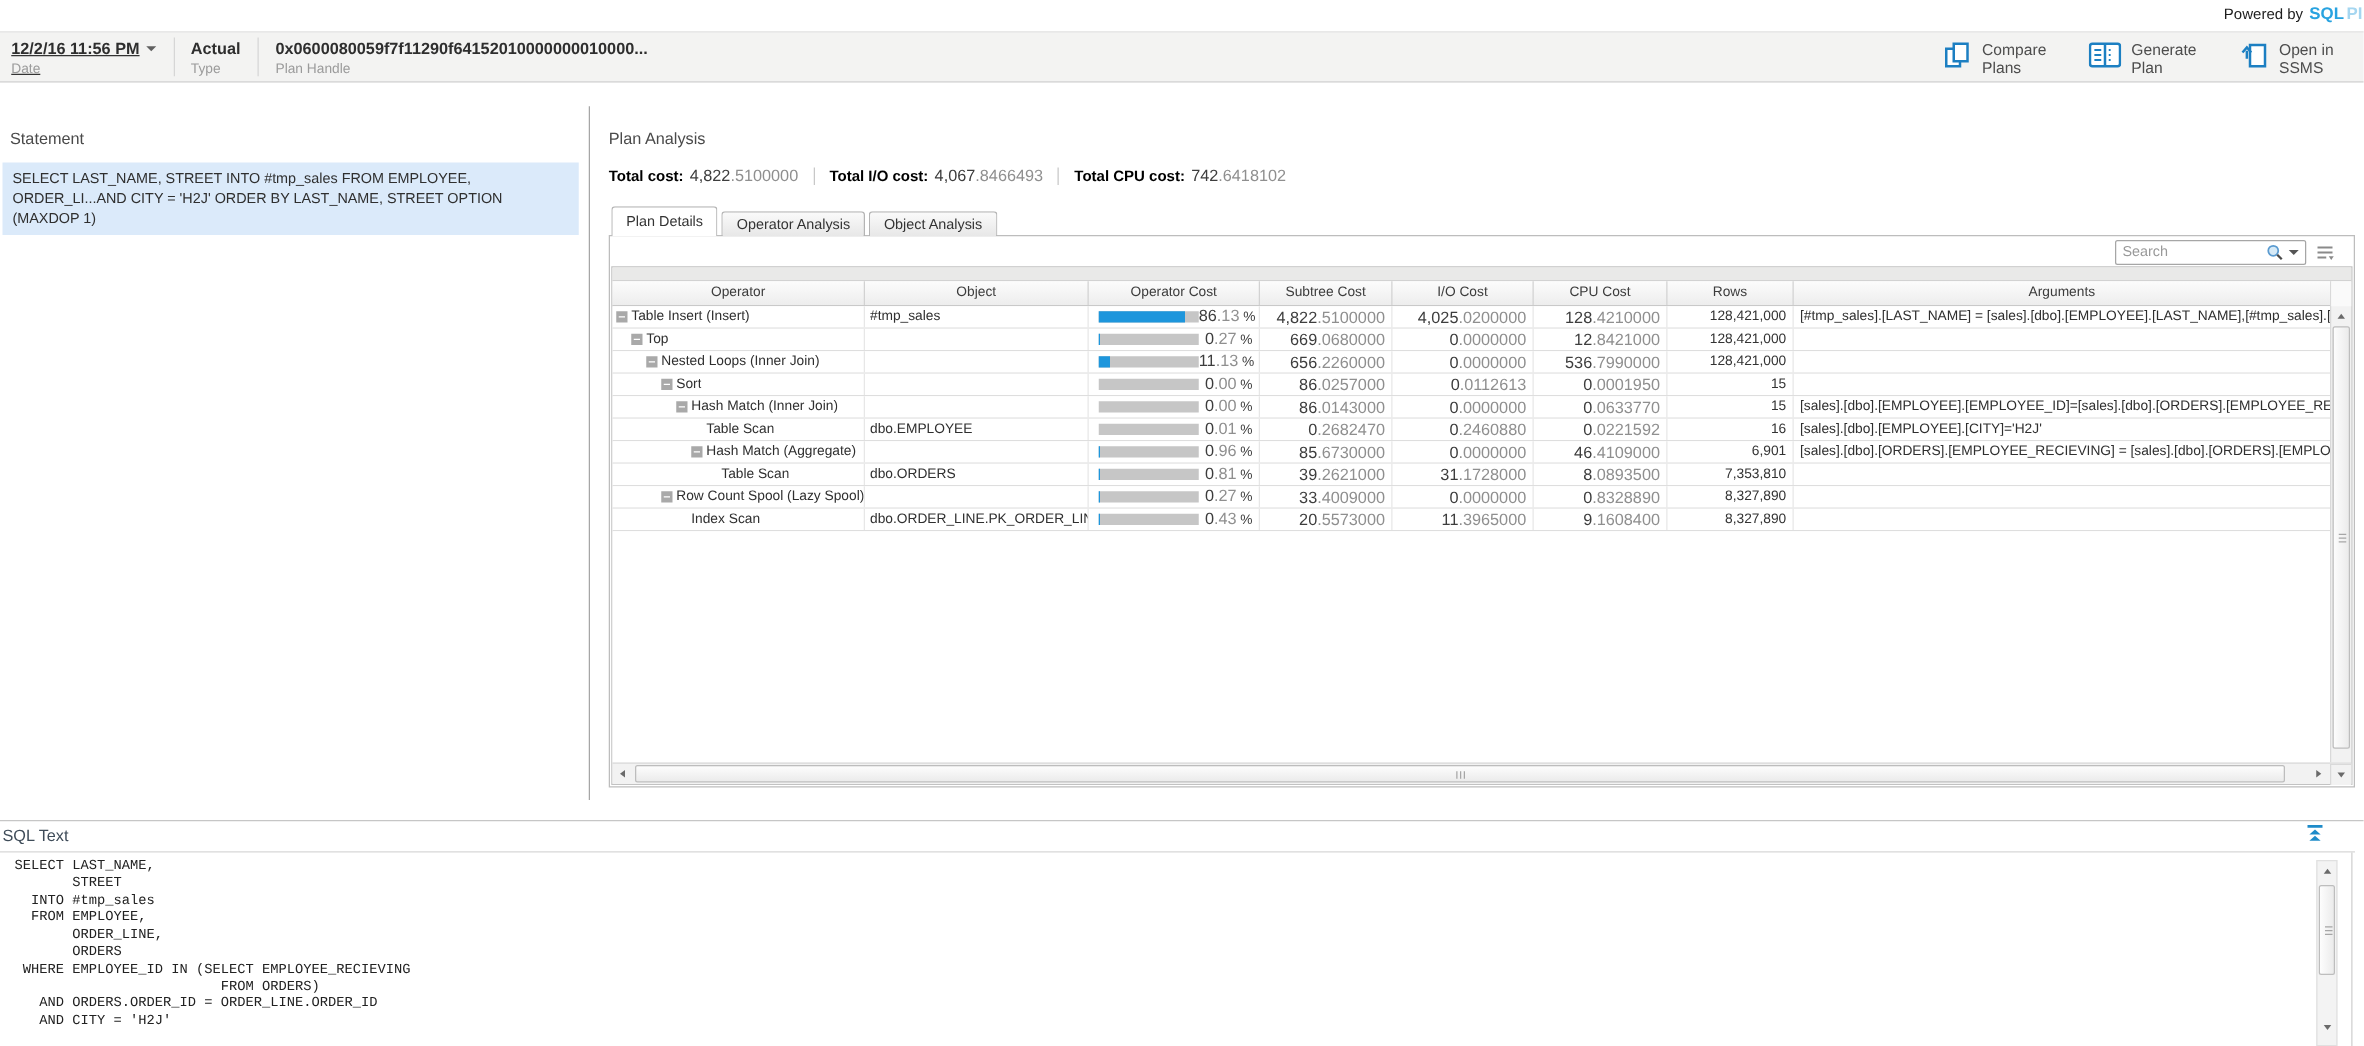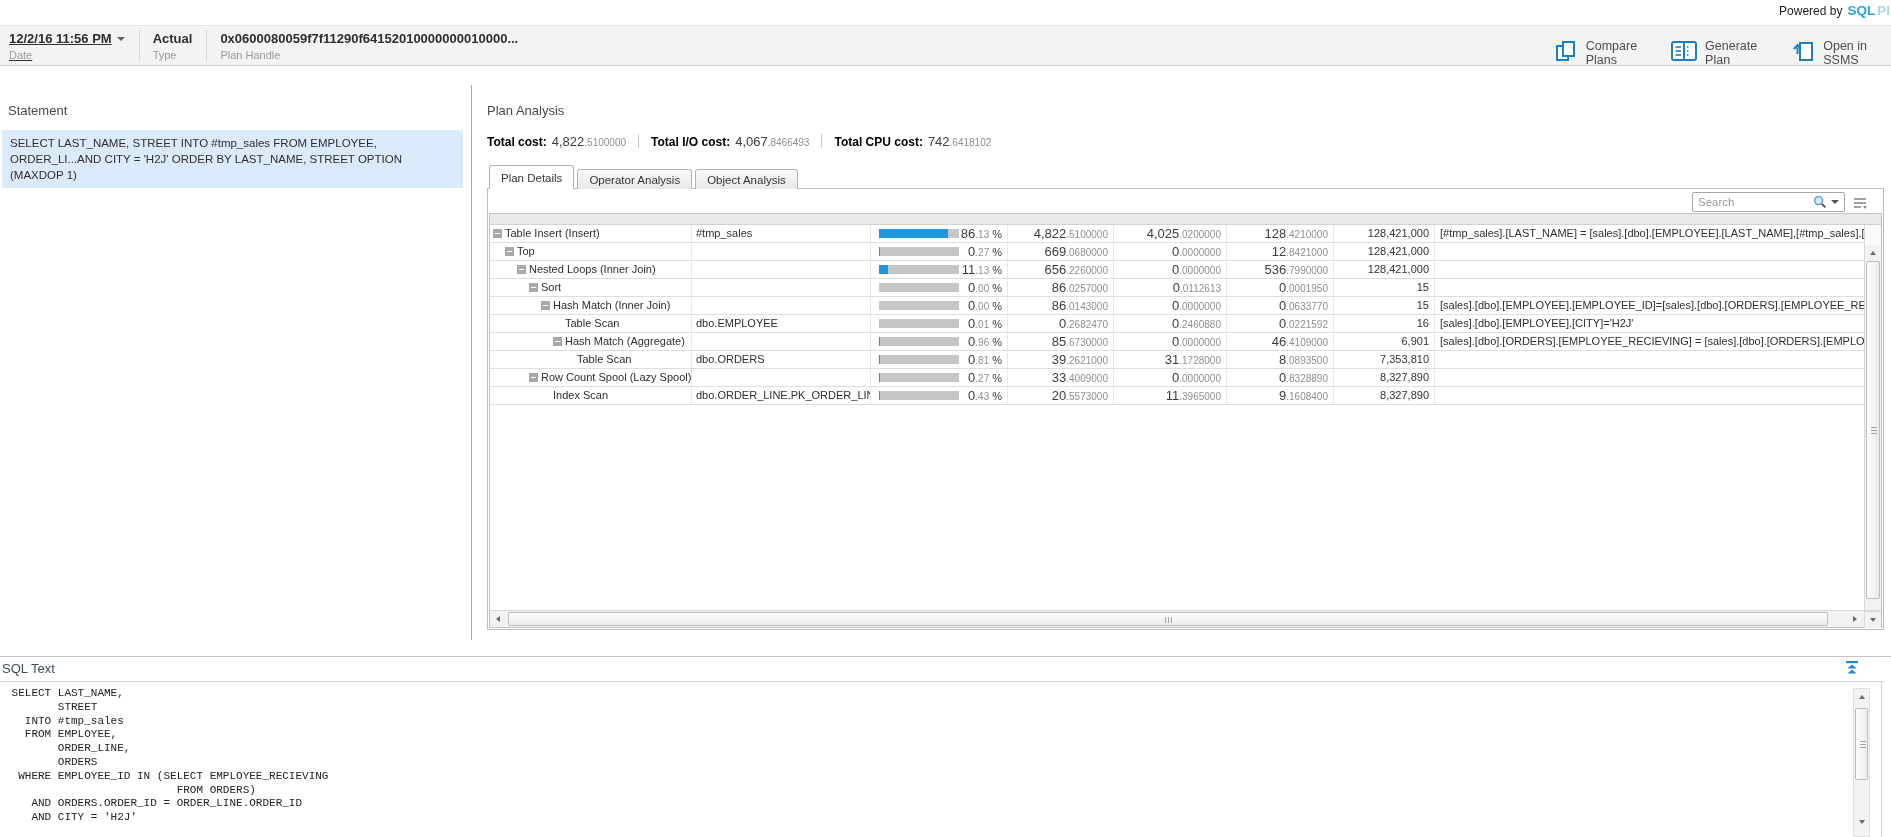"Compare" .header-buttons { align-items: flex-end -> center }
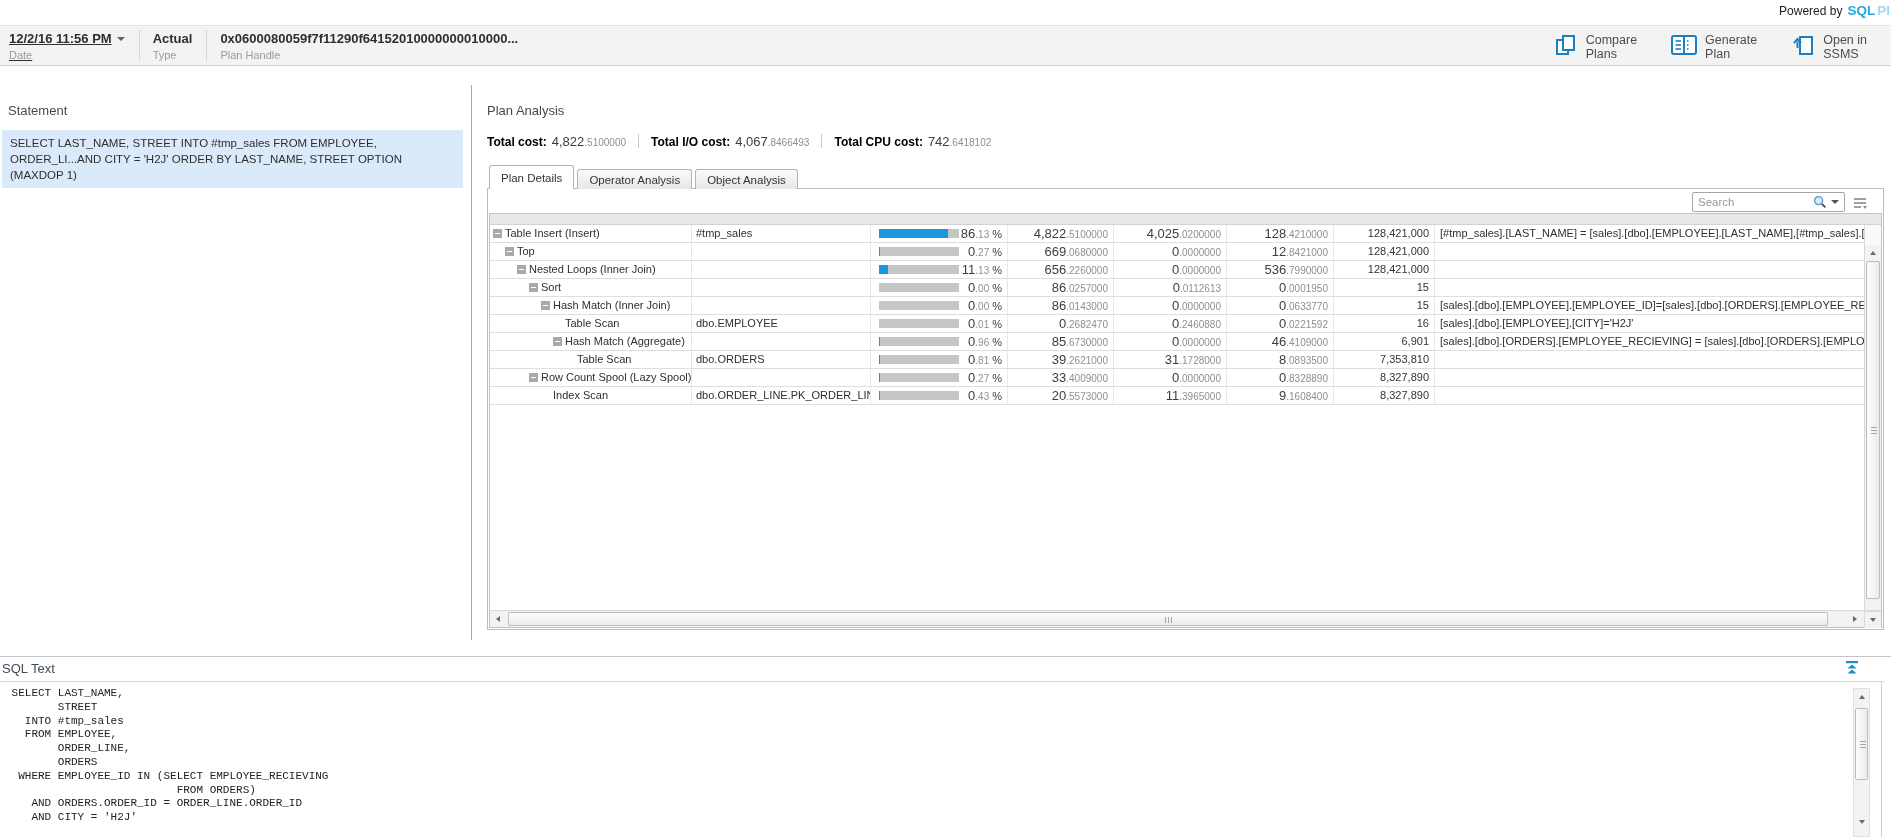".5100000" .num-dec { font-size: 10px -> 13px }
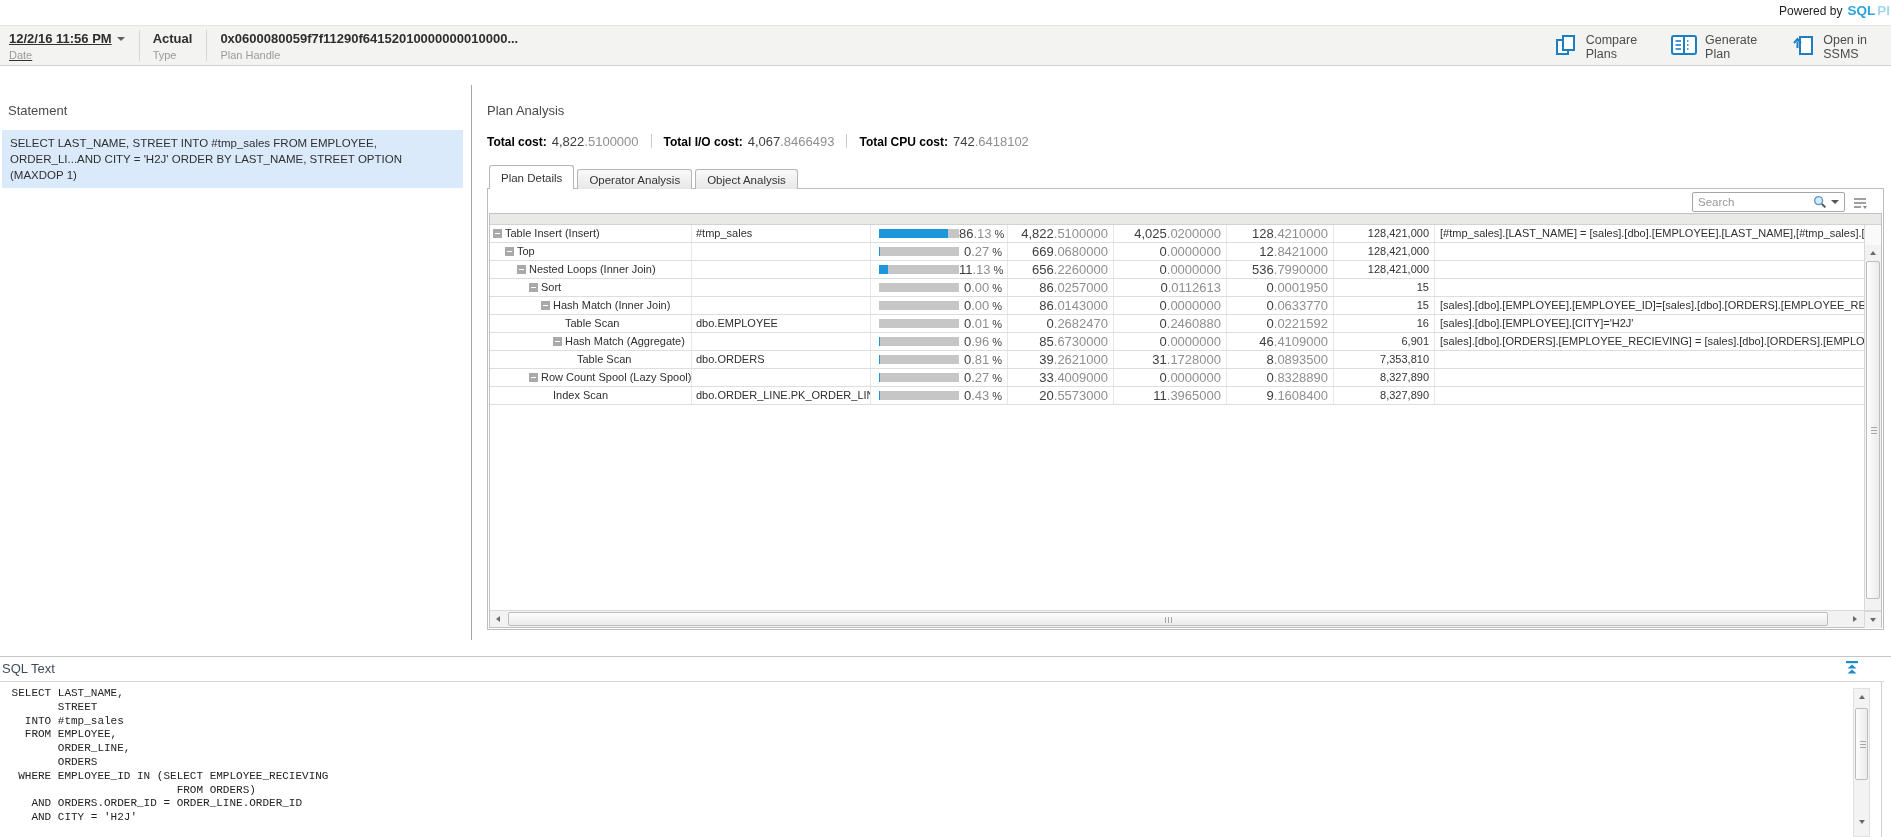"Operator" div.grid-header { html: none -> <div> <div>Operator</div> <div>Object</div> <div>Operator Cost</div> <div>Subtree Cost</div> <div>I/O Cost</div> <div>CPU Cost</div> <div>Rows</div> <div>Arguments</div> </div> }
